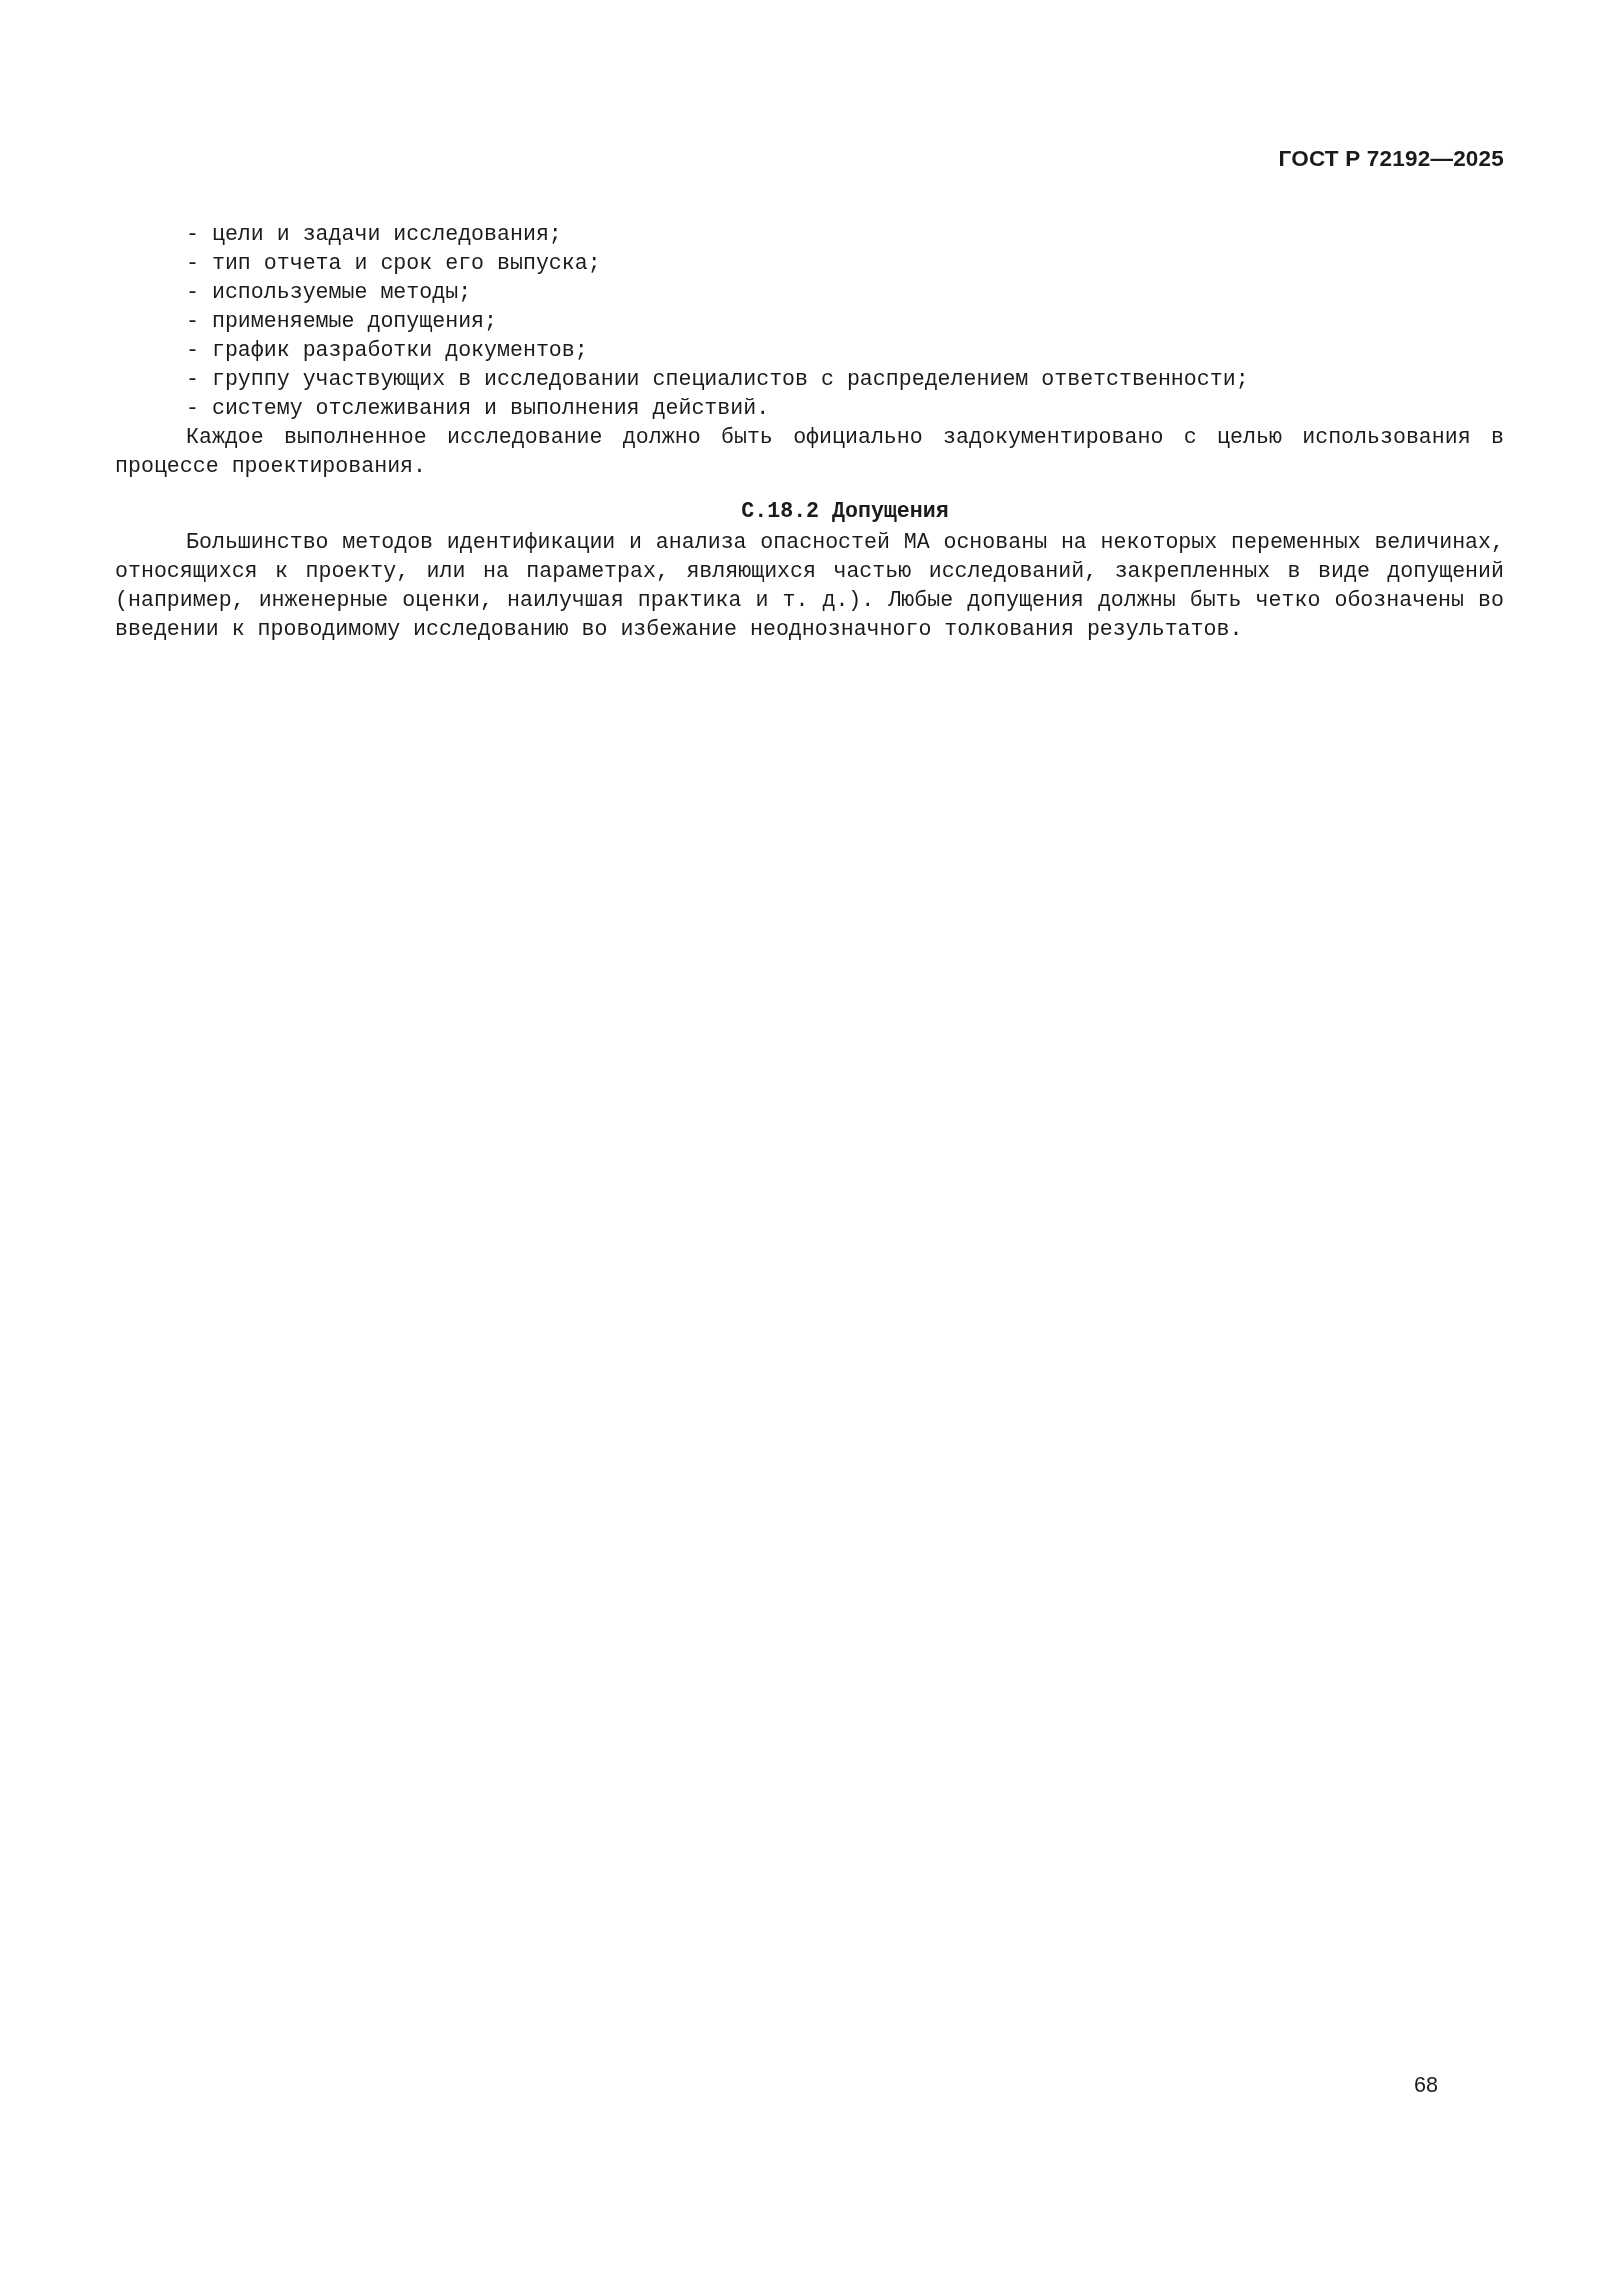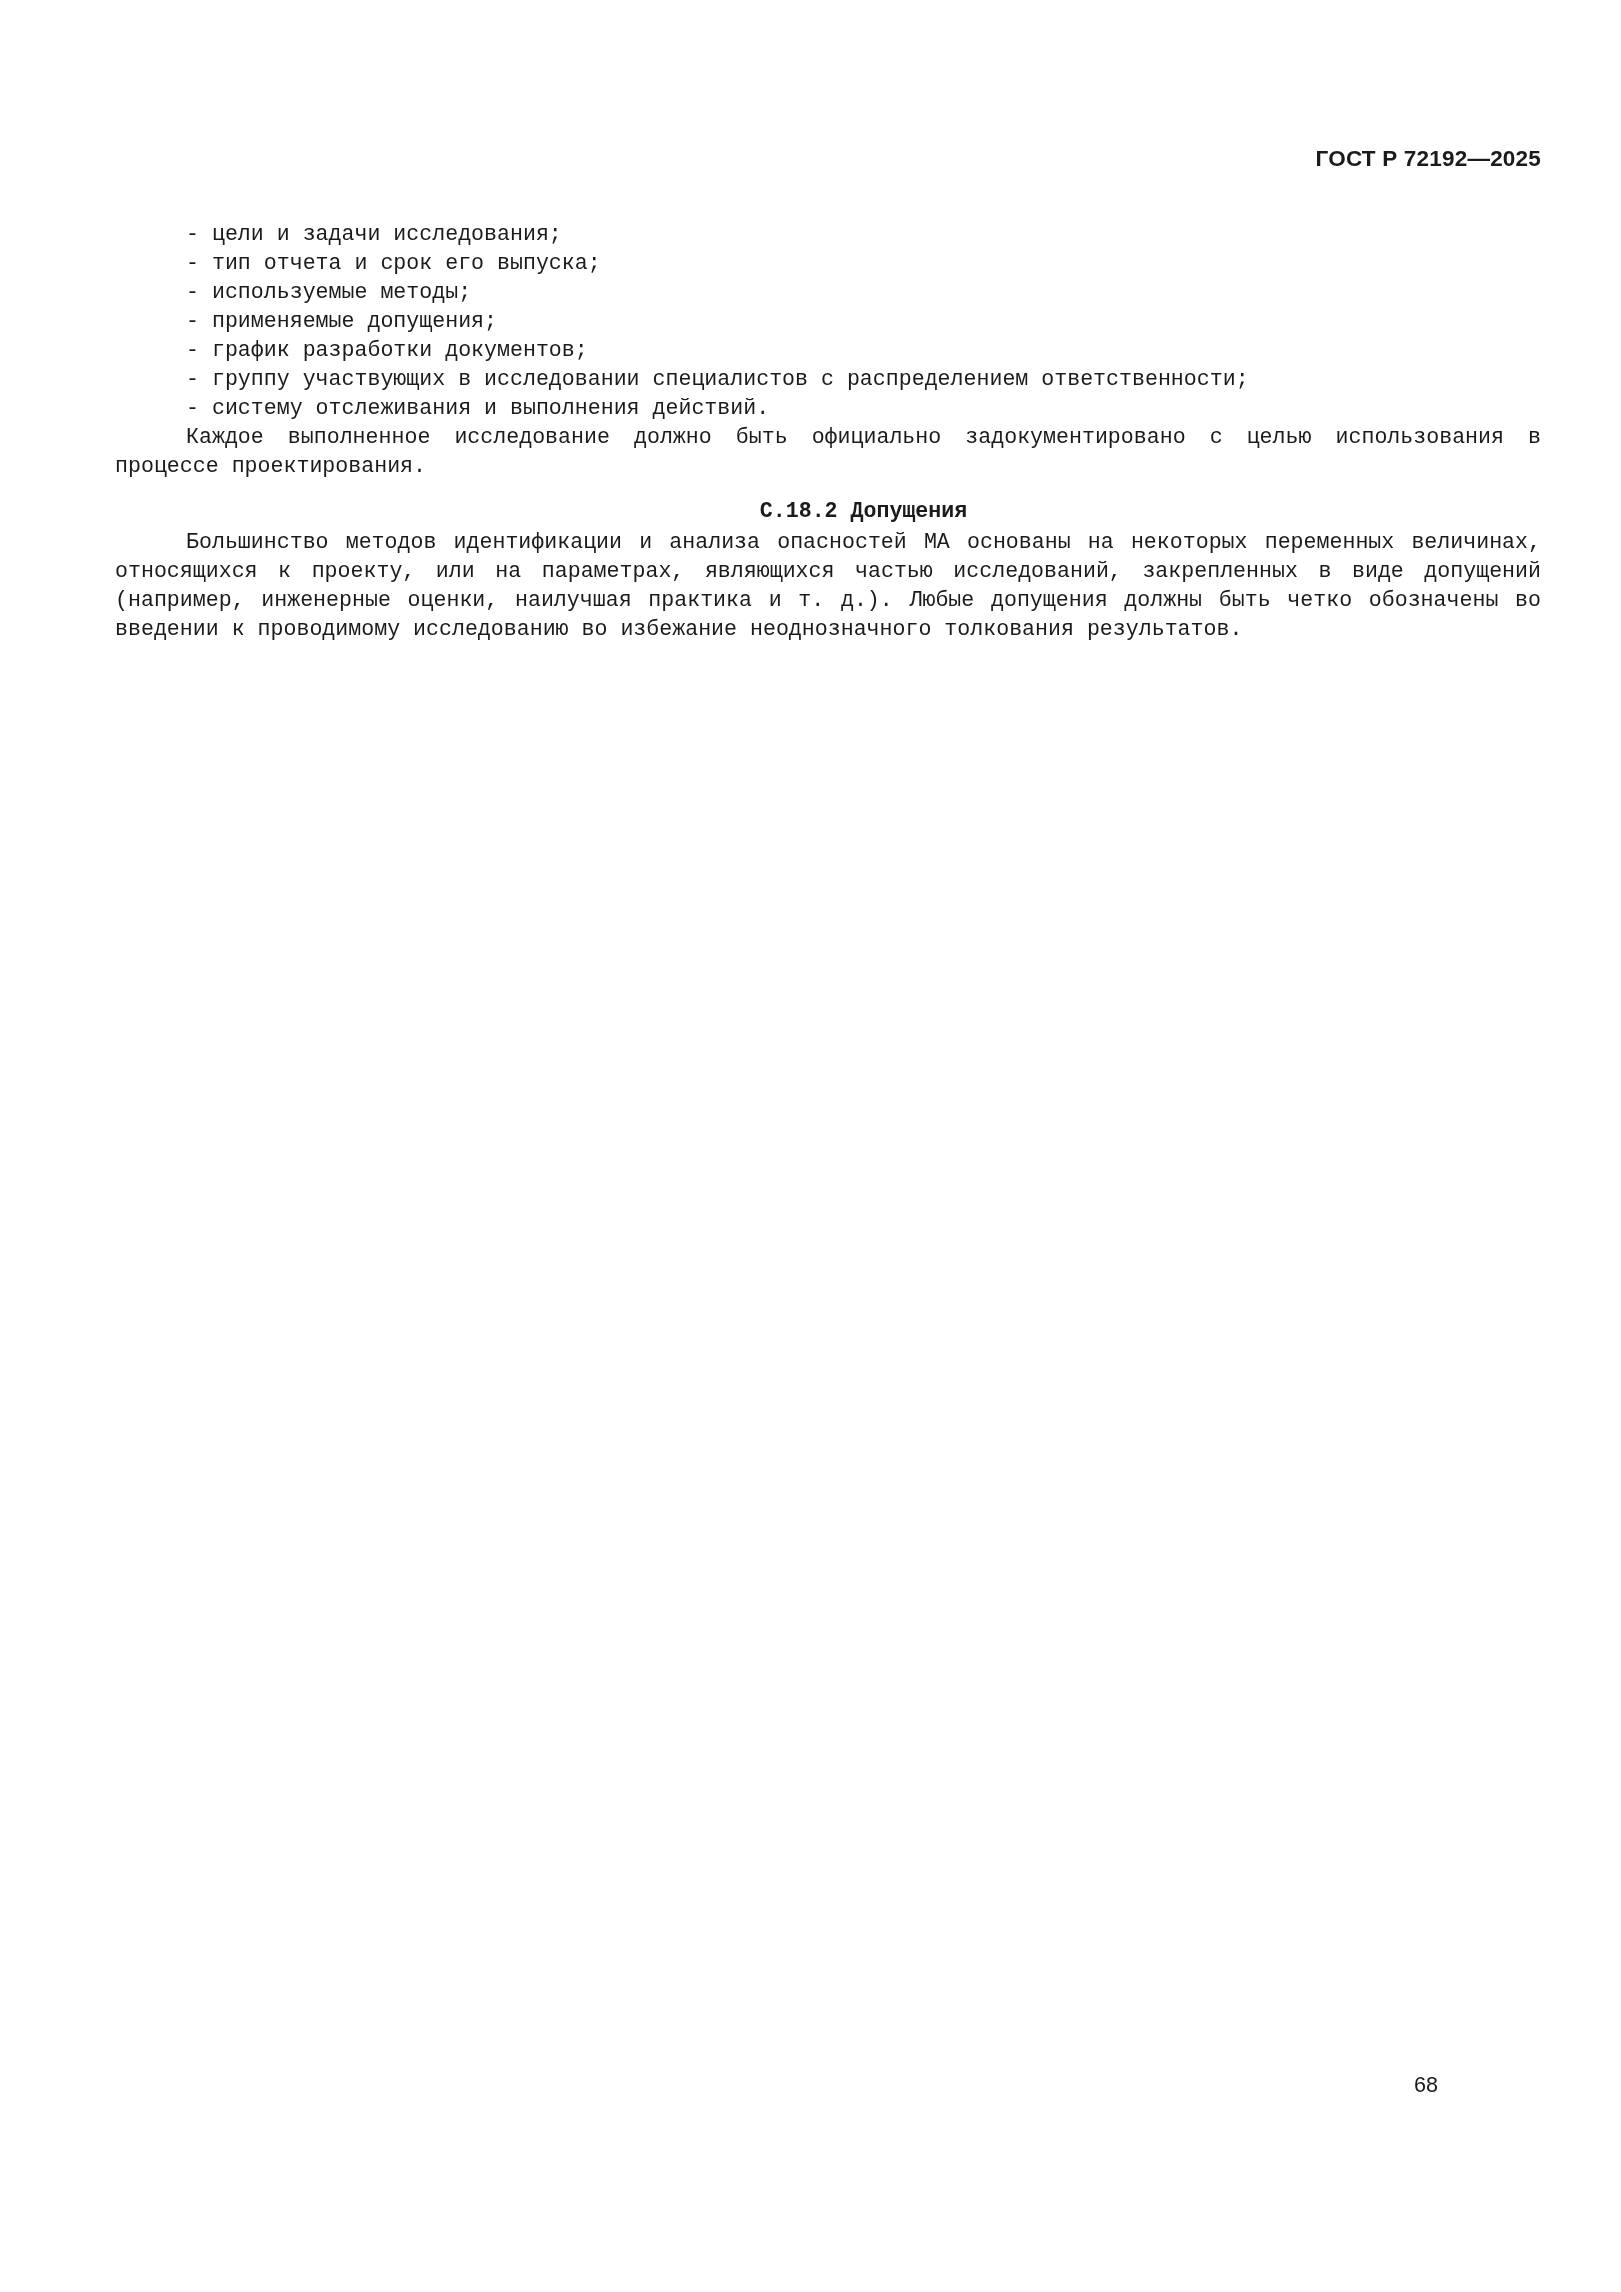"ГОСТ Р 72192—2025" .page { padding: 145px 80px 0 115px -> 145px 117px 0 115px }
